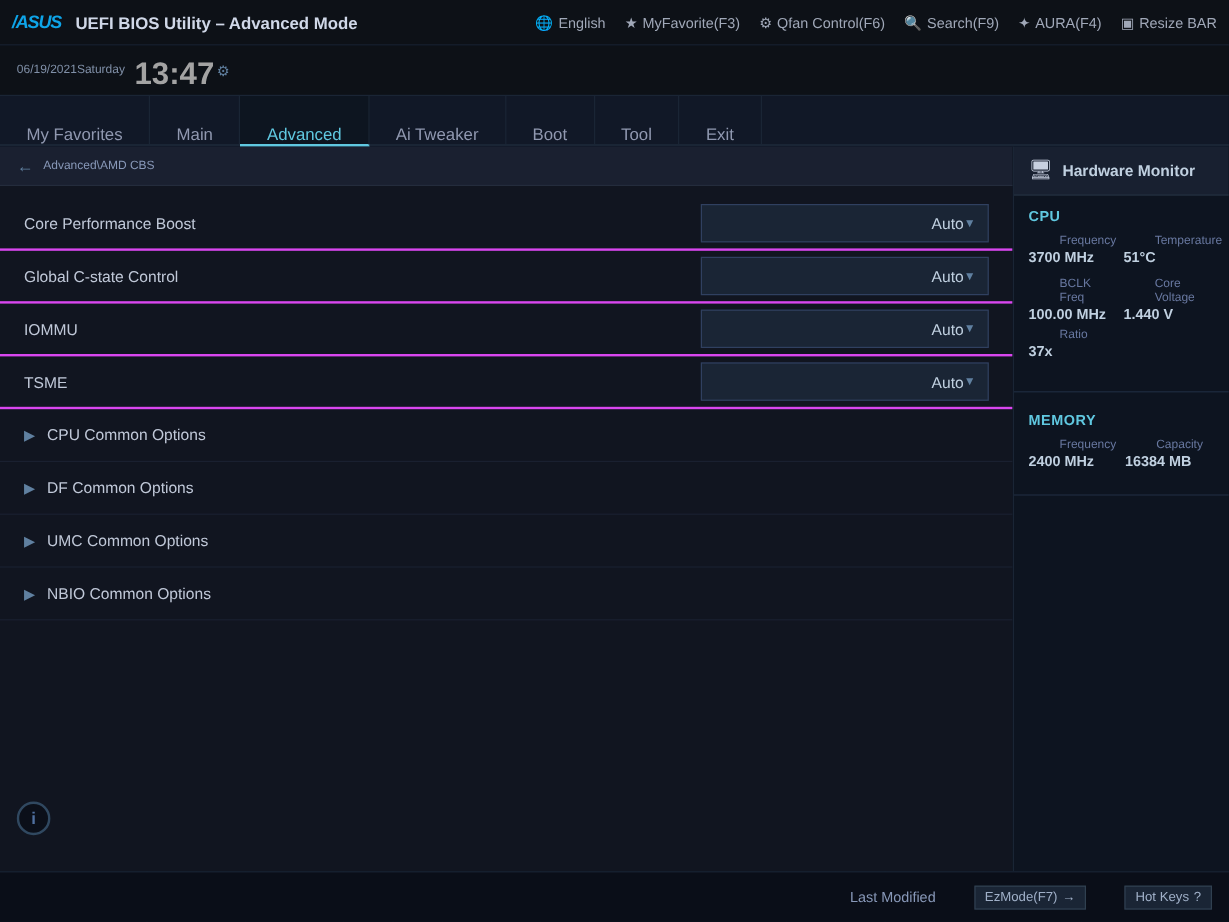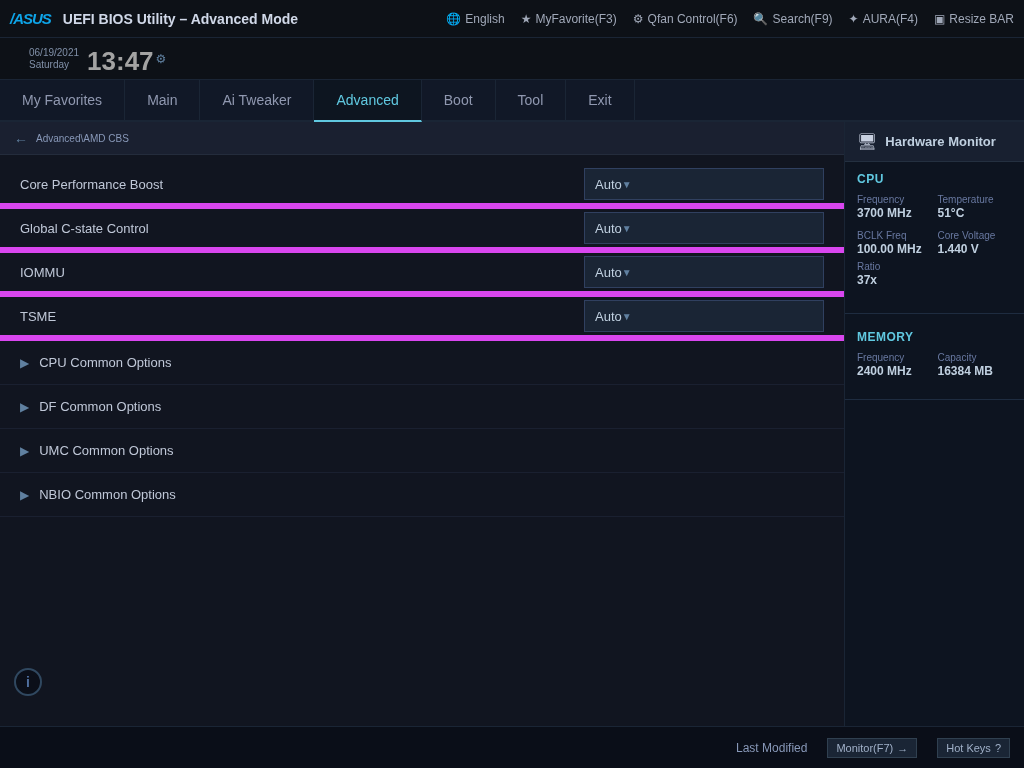"06/19/2021" .datetime { flex-direction: column -> row; margin-left: 15px -> none }
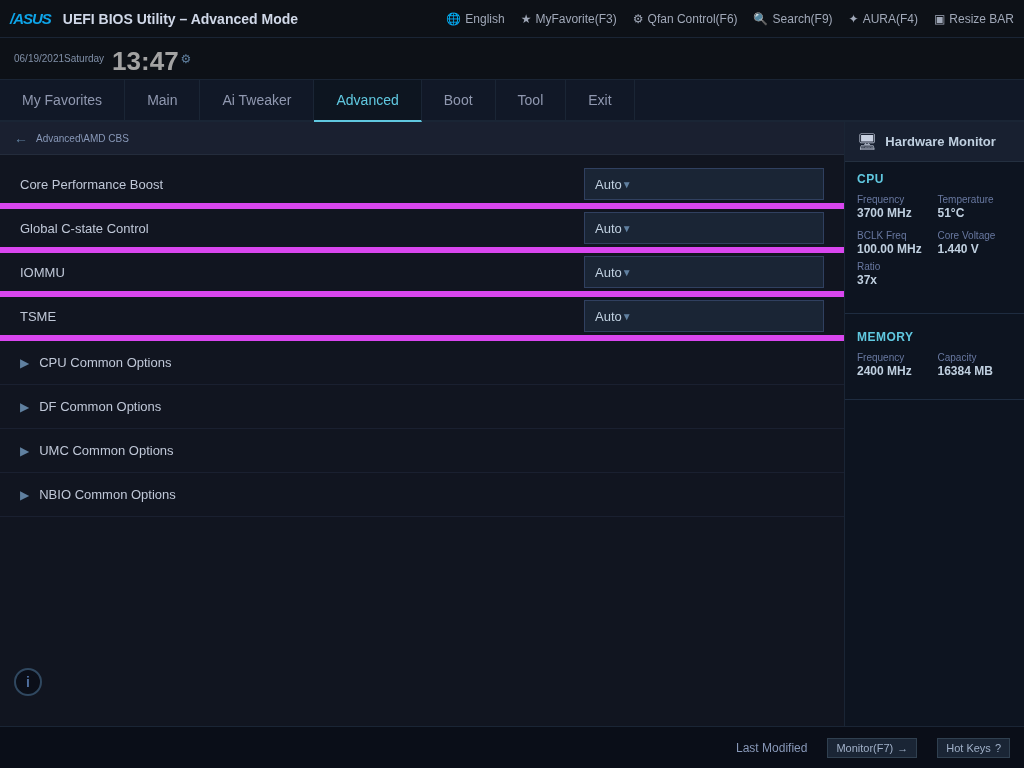"My Favorites" .nav-tab { align-items: center -> flex-end }
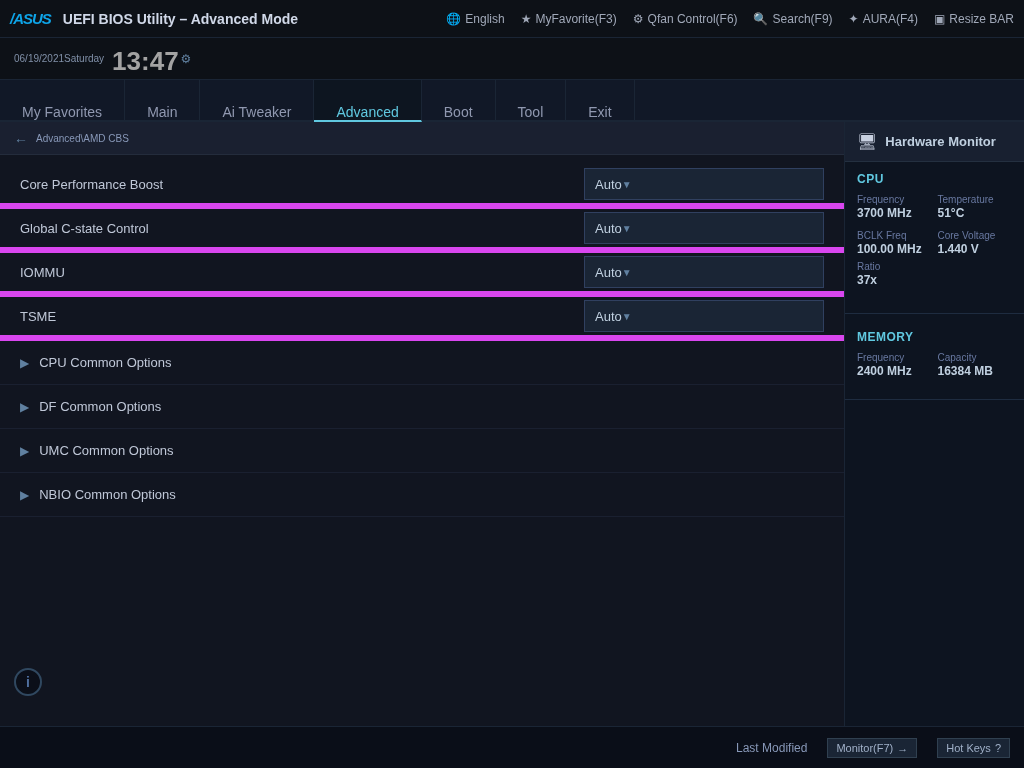"Ai Tweaker" div.nav-tab { order: before "Advanced" -> after "Advanced" }
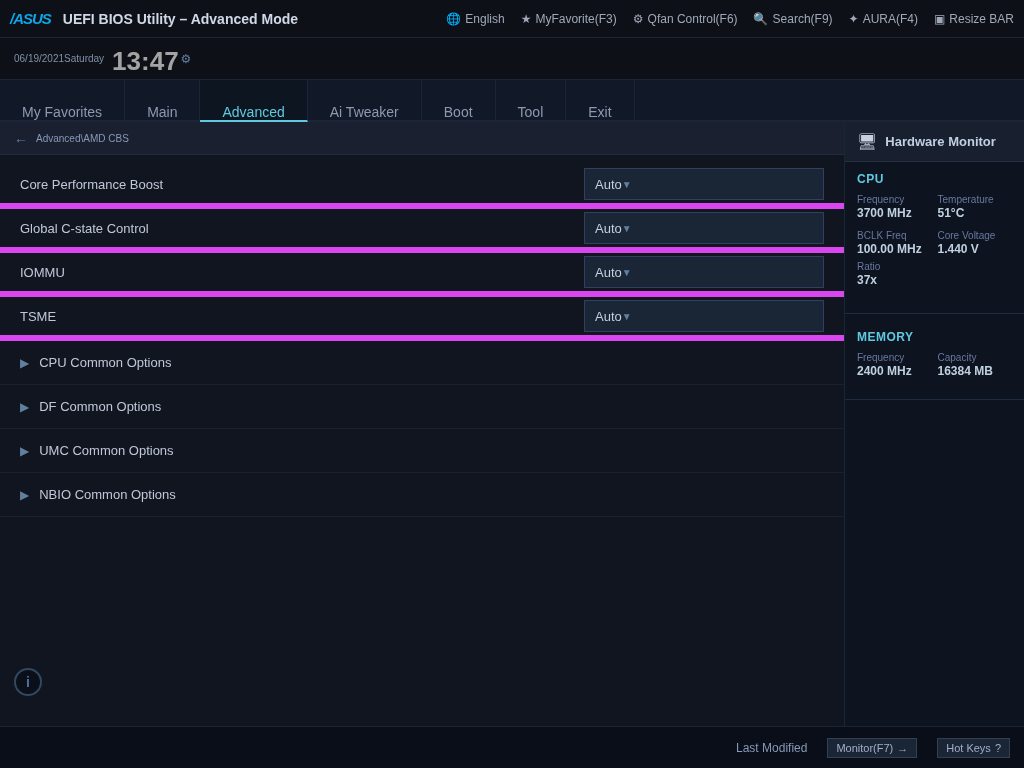"Core Performance Boost" .setting-row { border-bottom: 6px solid #d946ef -> 2px solid #d946ef }
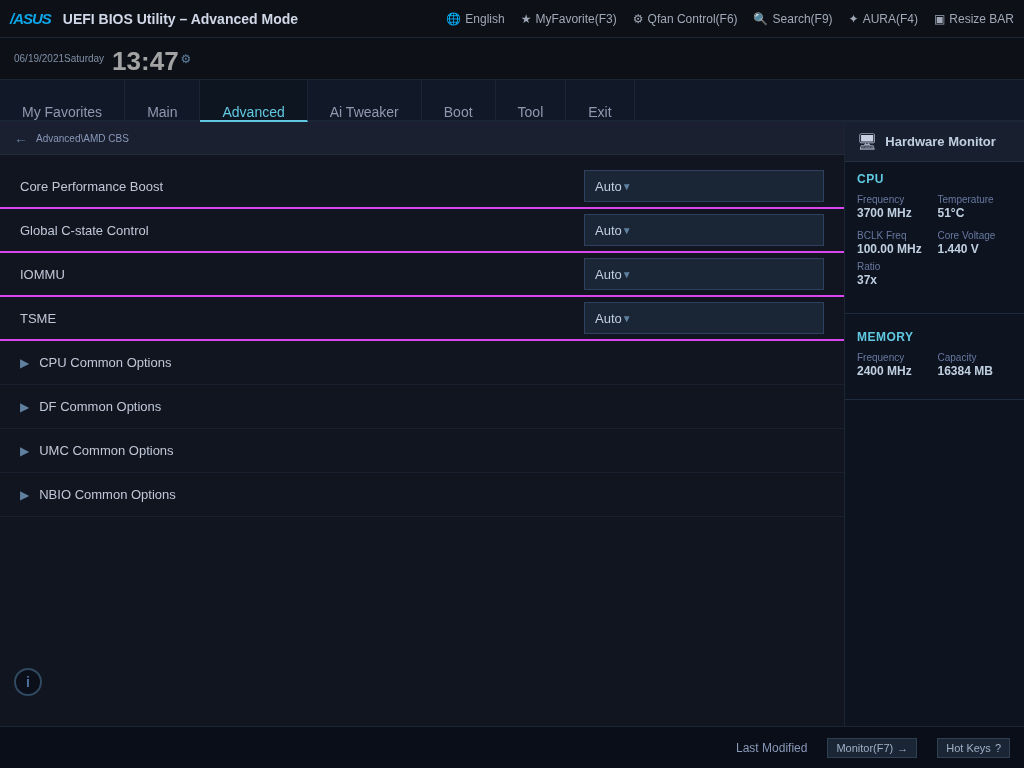"Auto" .dropdown-select { justify-content: flex-start -> flex-end }
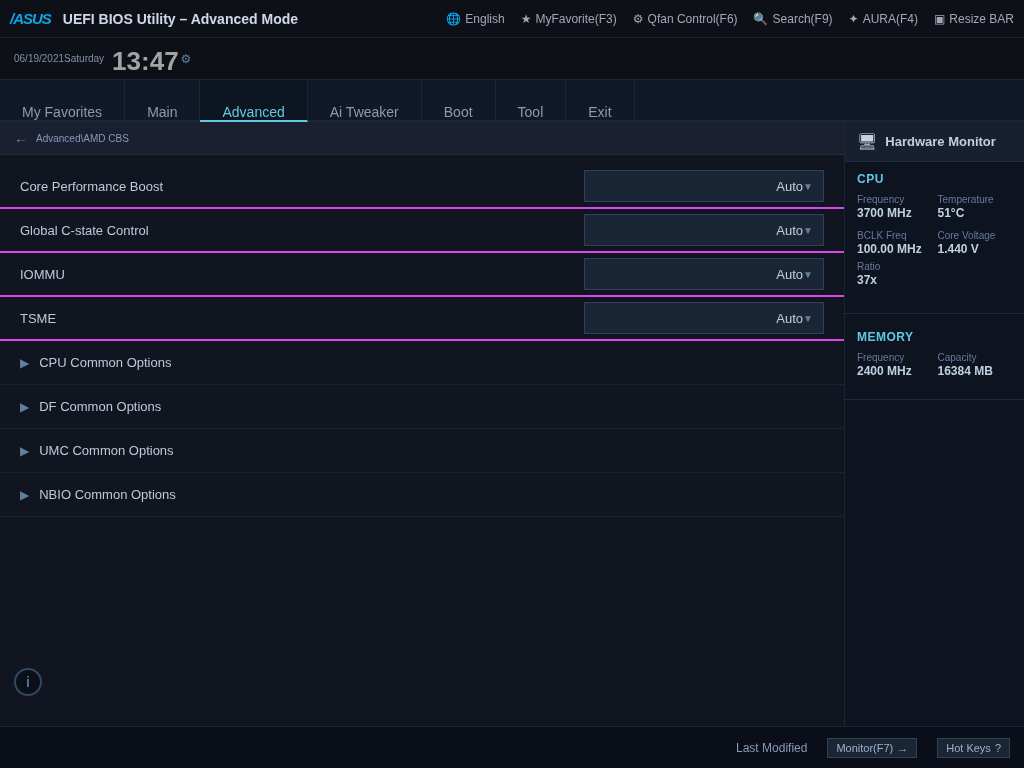"Frequency" .hw-item-label { margin-left: none -> 26px }
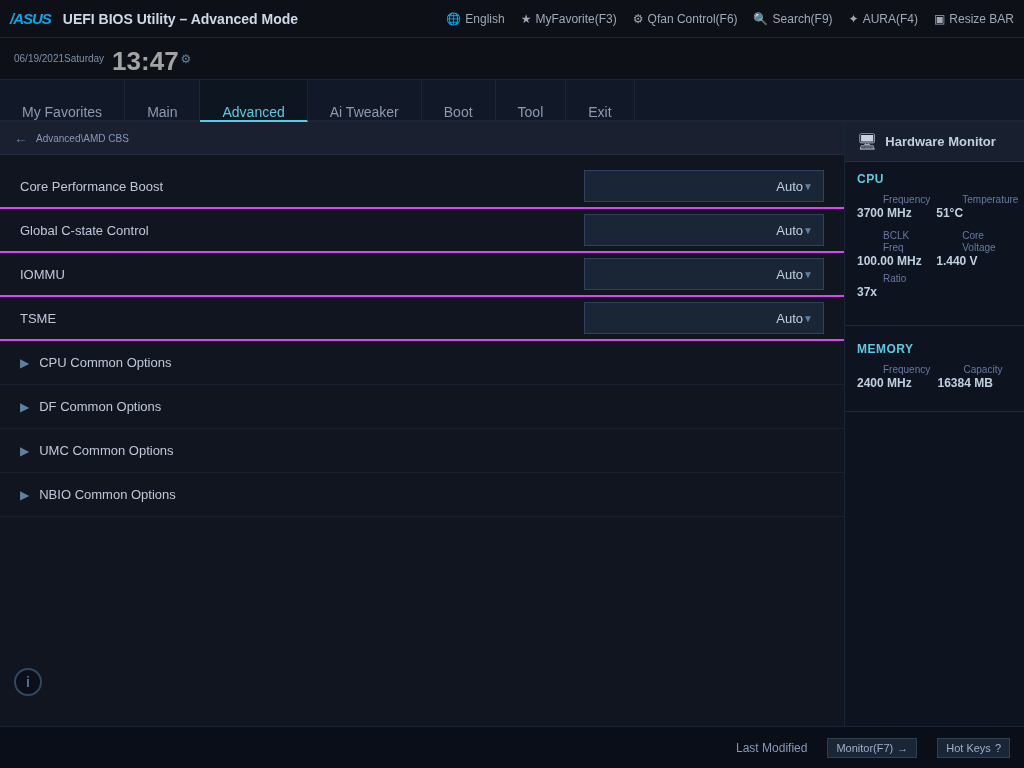"Last Modified" .footer-bar { gap: 20px -> 32px }
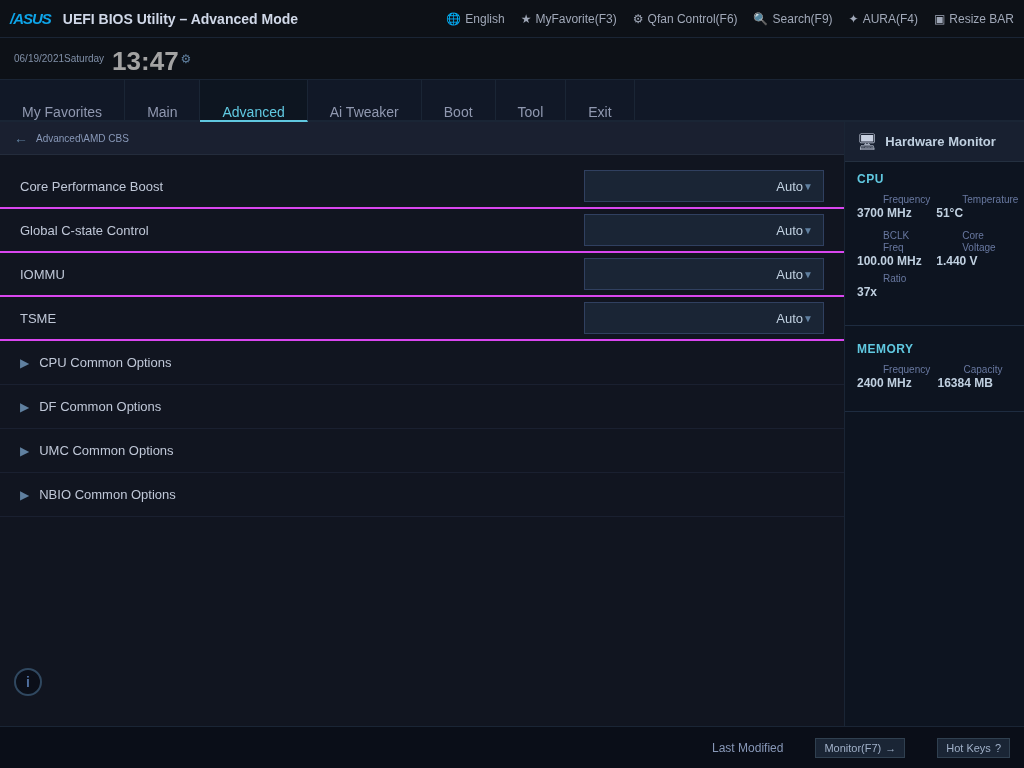"Monitor(F7)" span { text: Monitor -> EzMode }
